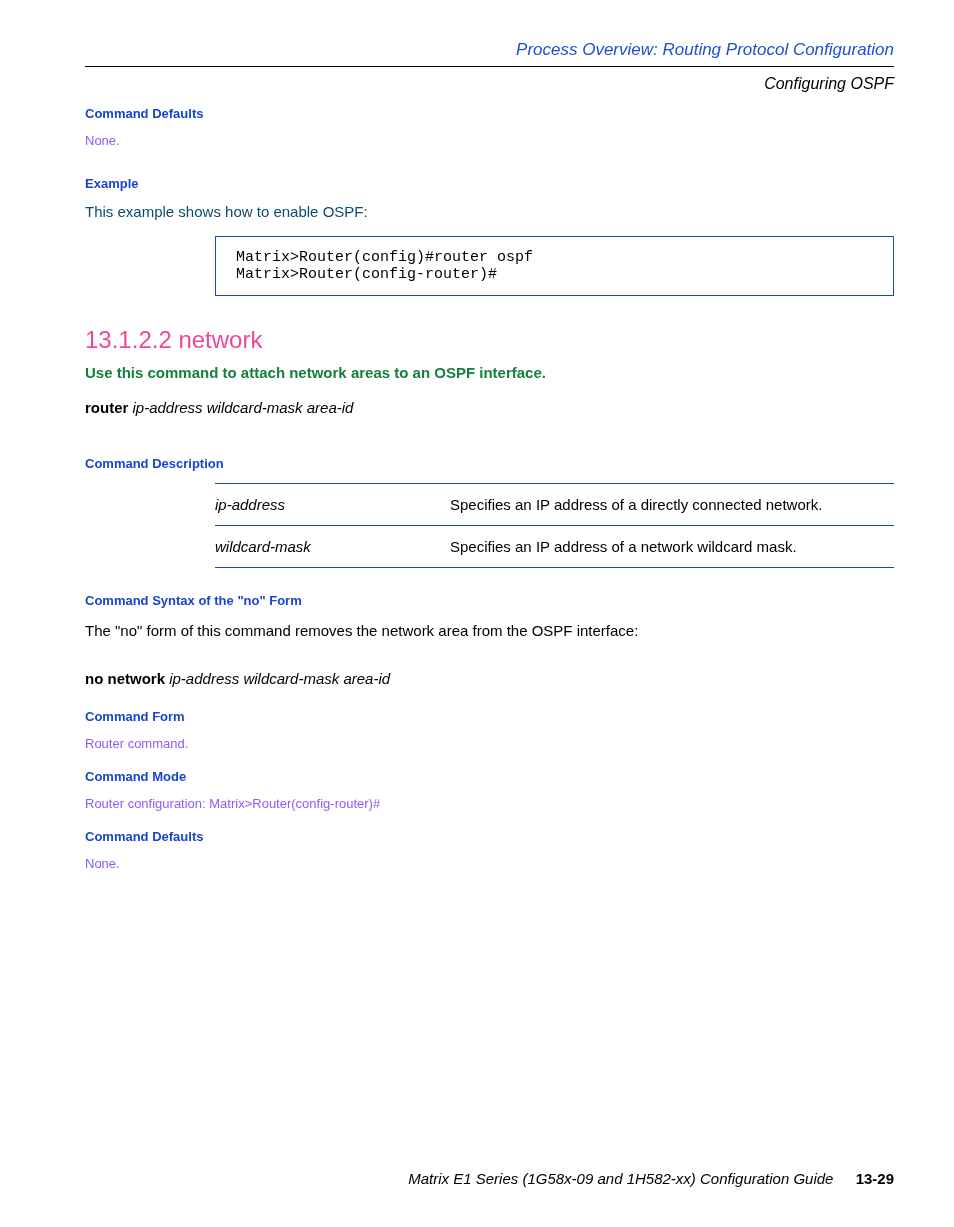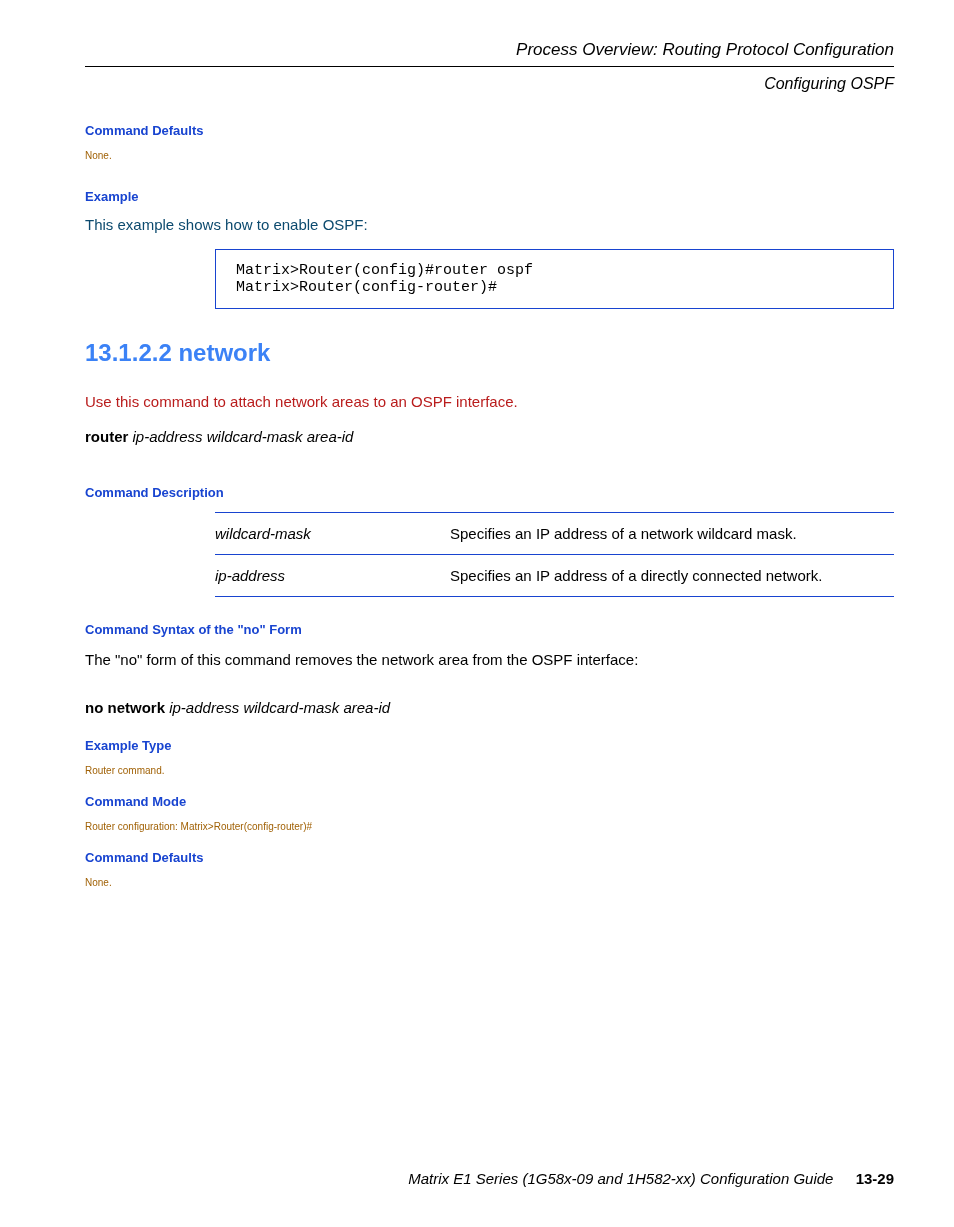"Process Overview: Routing Protocol" .header-line1 { color: #000000 -> #1d4ed8 }
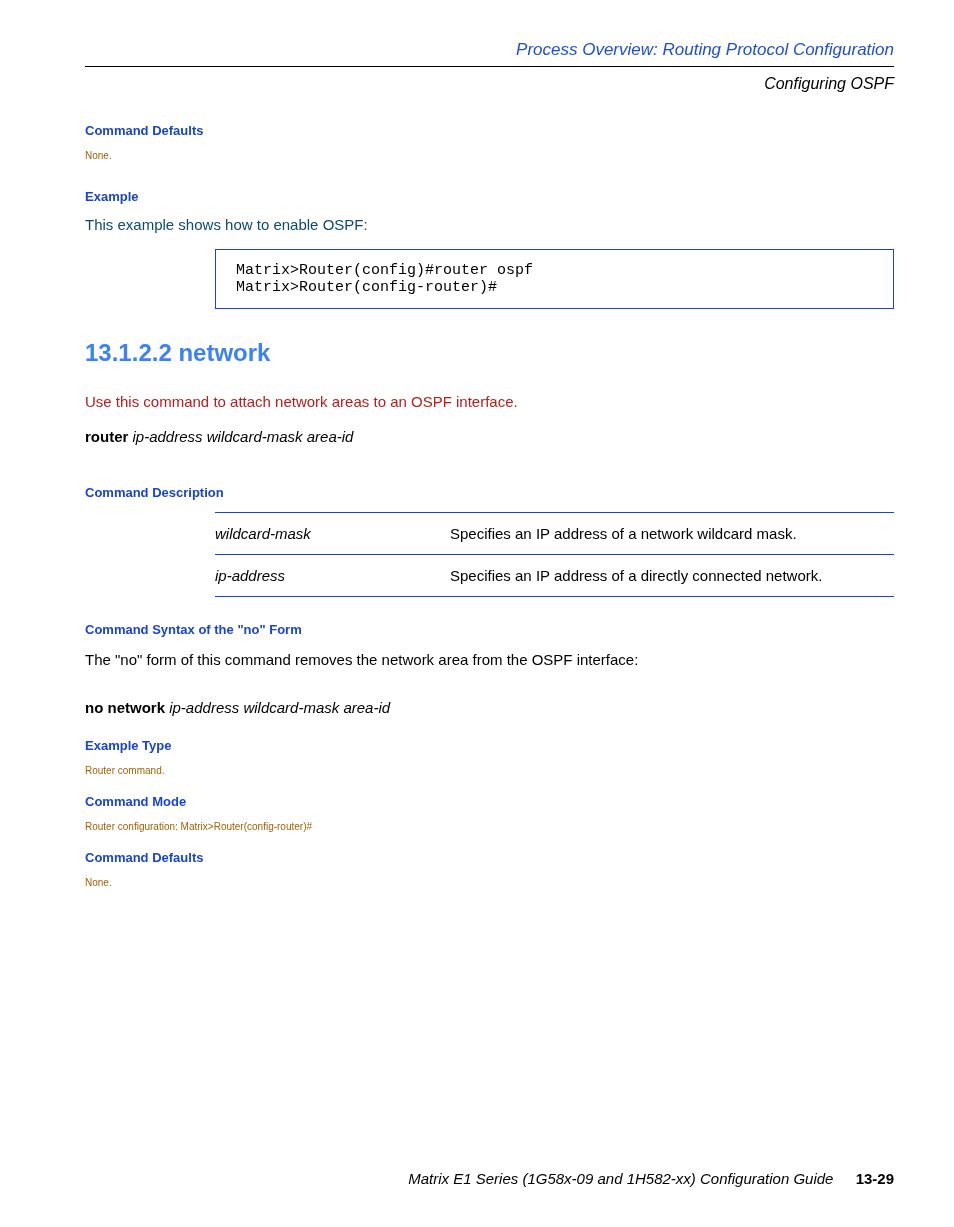"Configuring OSPF" .header-line2 { margin-bottom: 30px -> 13px }
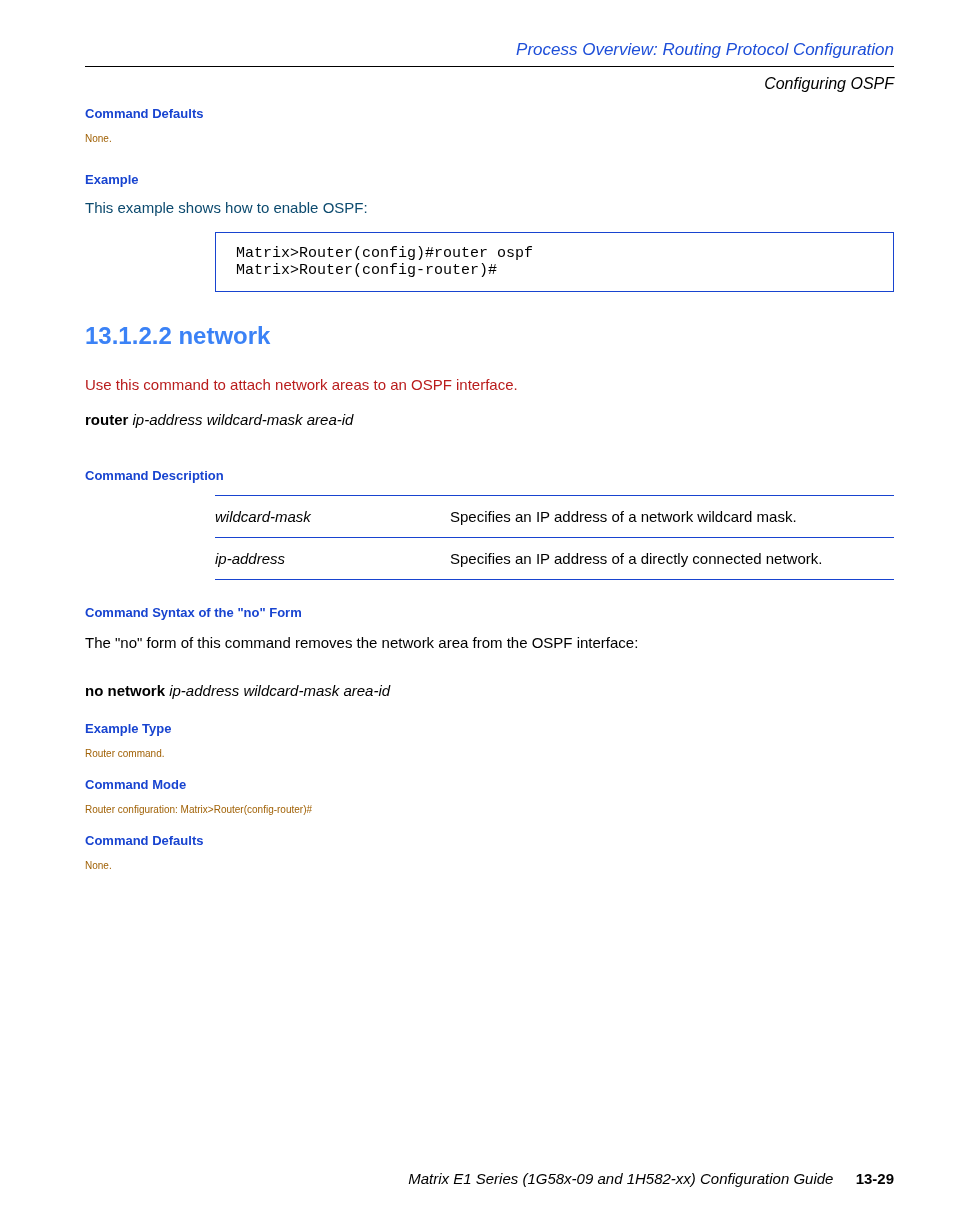"None." .body-text { color: #a16207 -> #8b5cf6; font-size: 10px -> 13px }
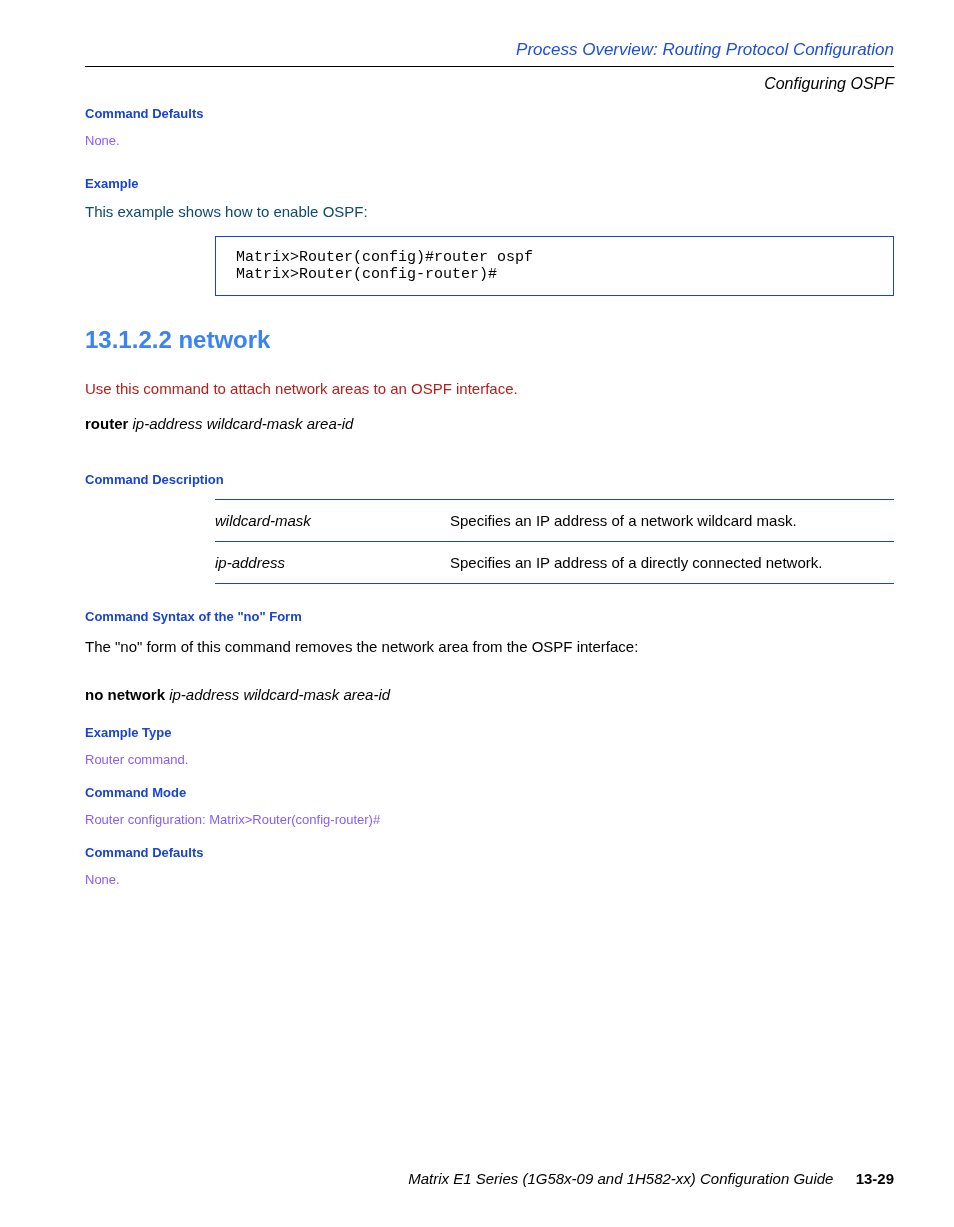"13.1.2.2 network" .section-heading-large { color: #3b82f6 -> #ec4899; font-weight: bold -> normal }
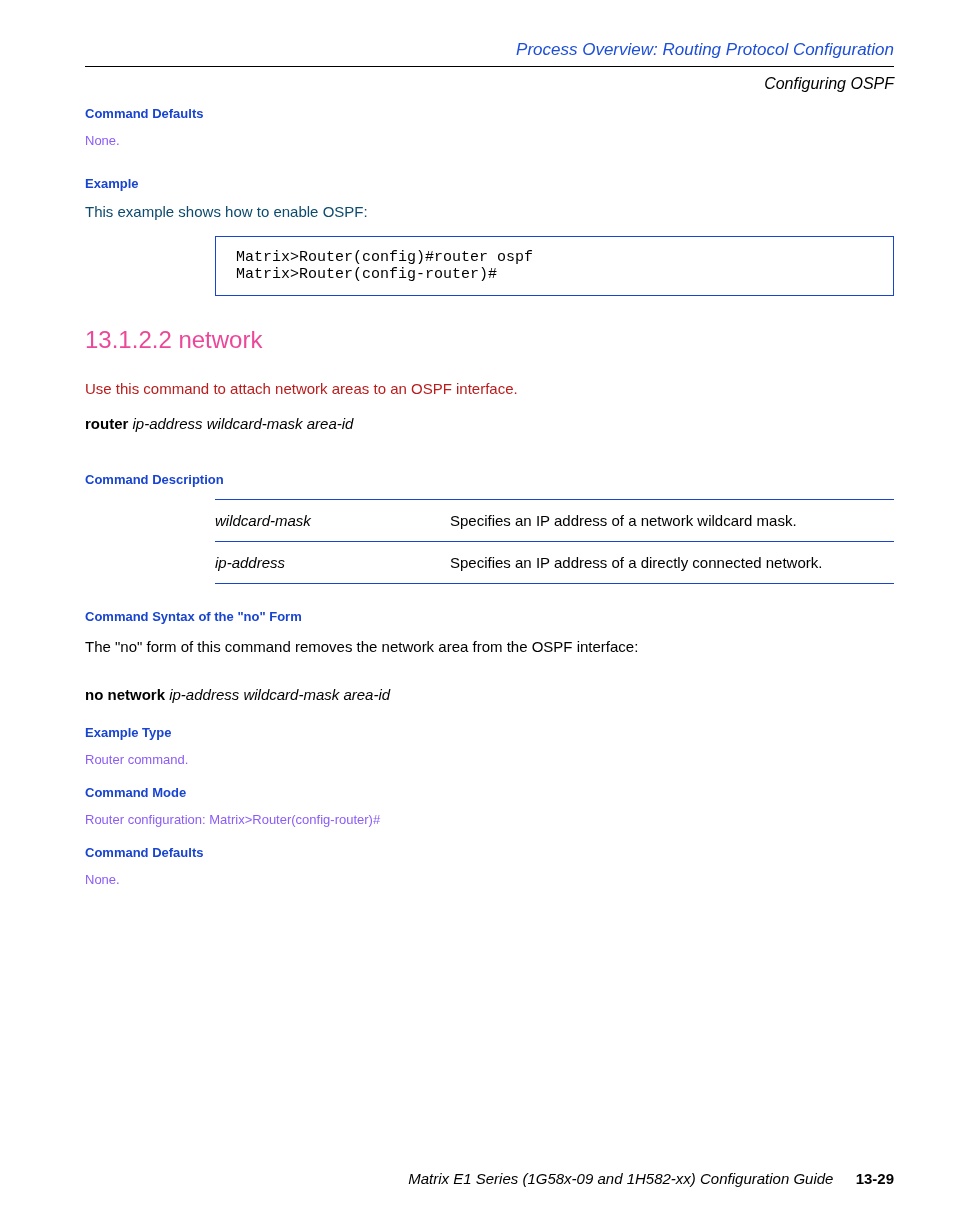"Use this command to attach" .body-text-mt { color: #b91c1c -> #15803d; font-weight: none -> bold; margin-top: 26px -> 10px }
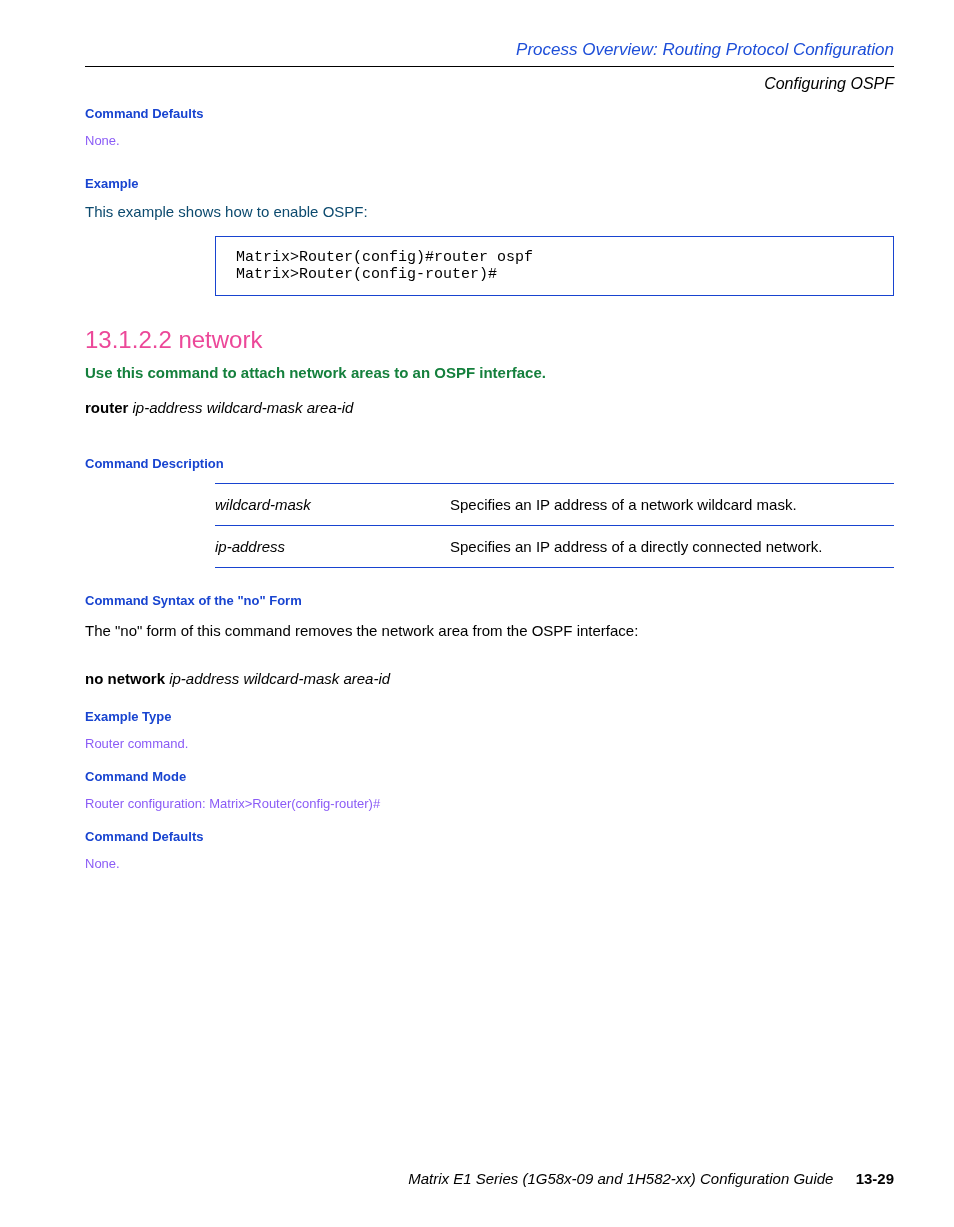"wildcard-mask" div.syntax-row { order: before "ip-address" -> after "ip-address" }
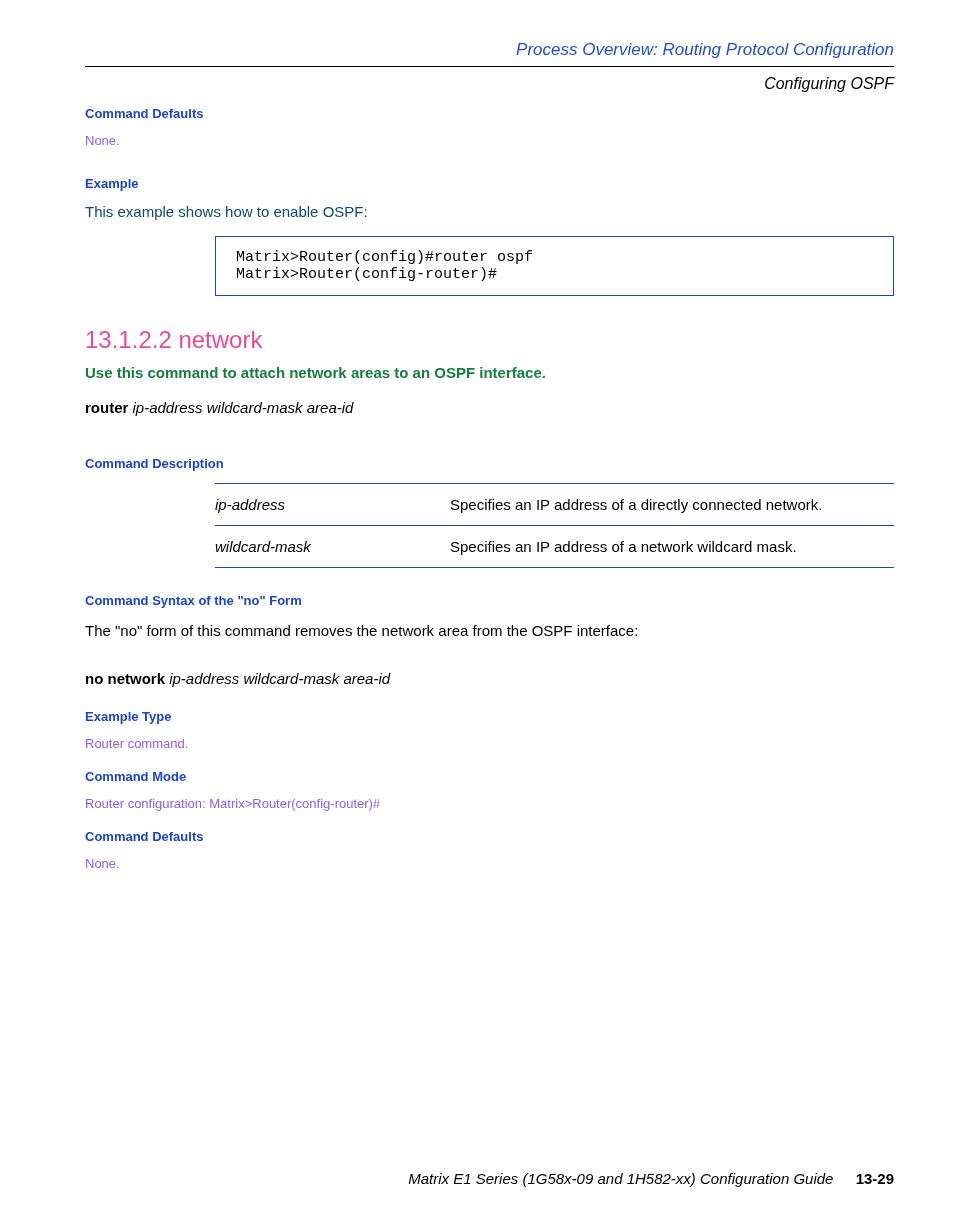"Example Type" div.section-heading { text: Example Type -> Command Form }
